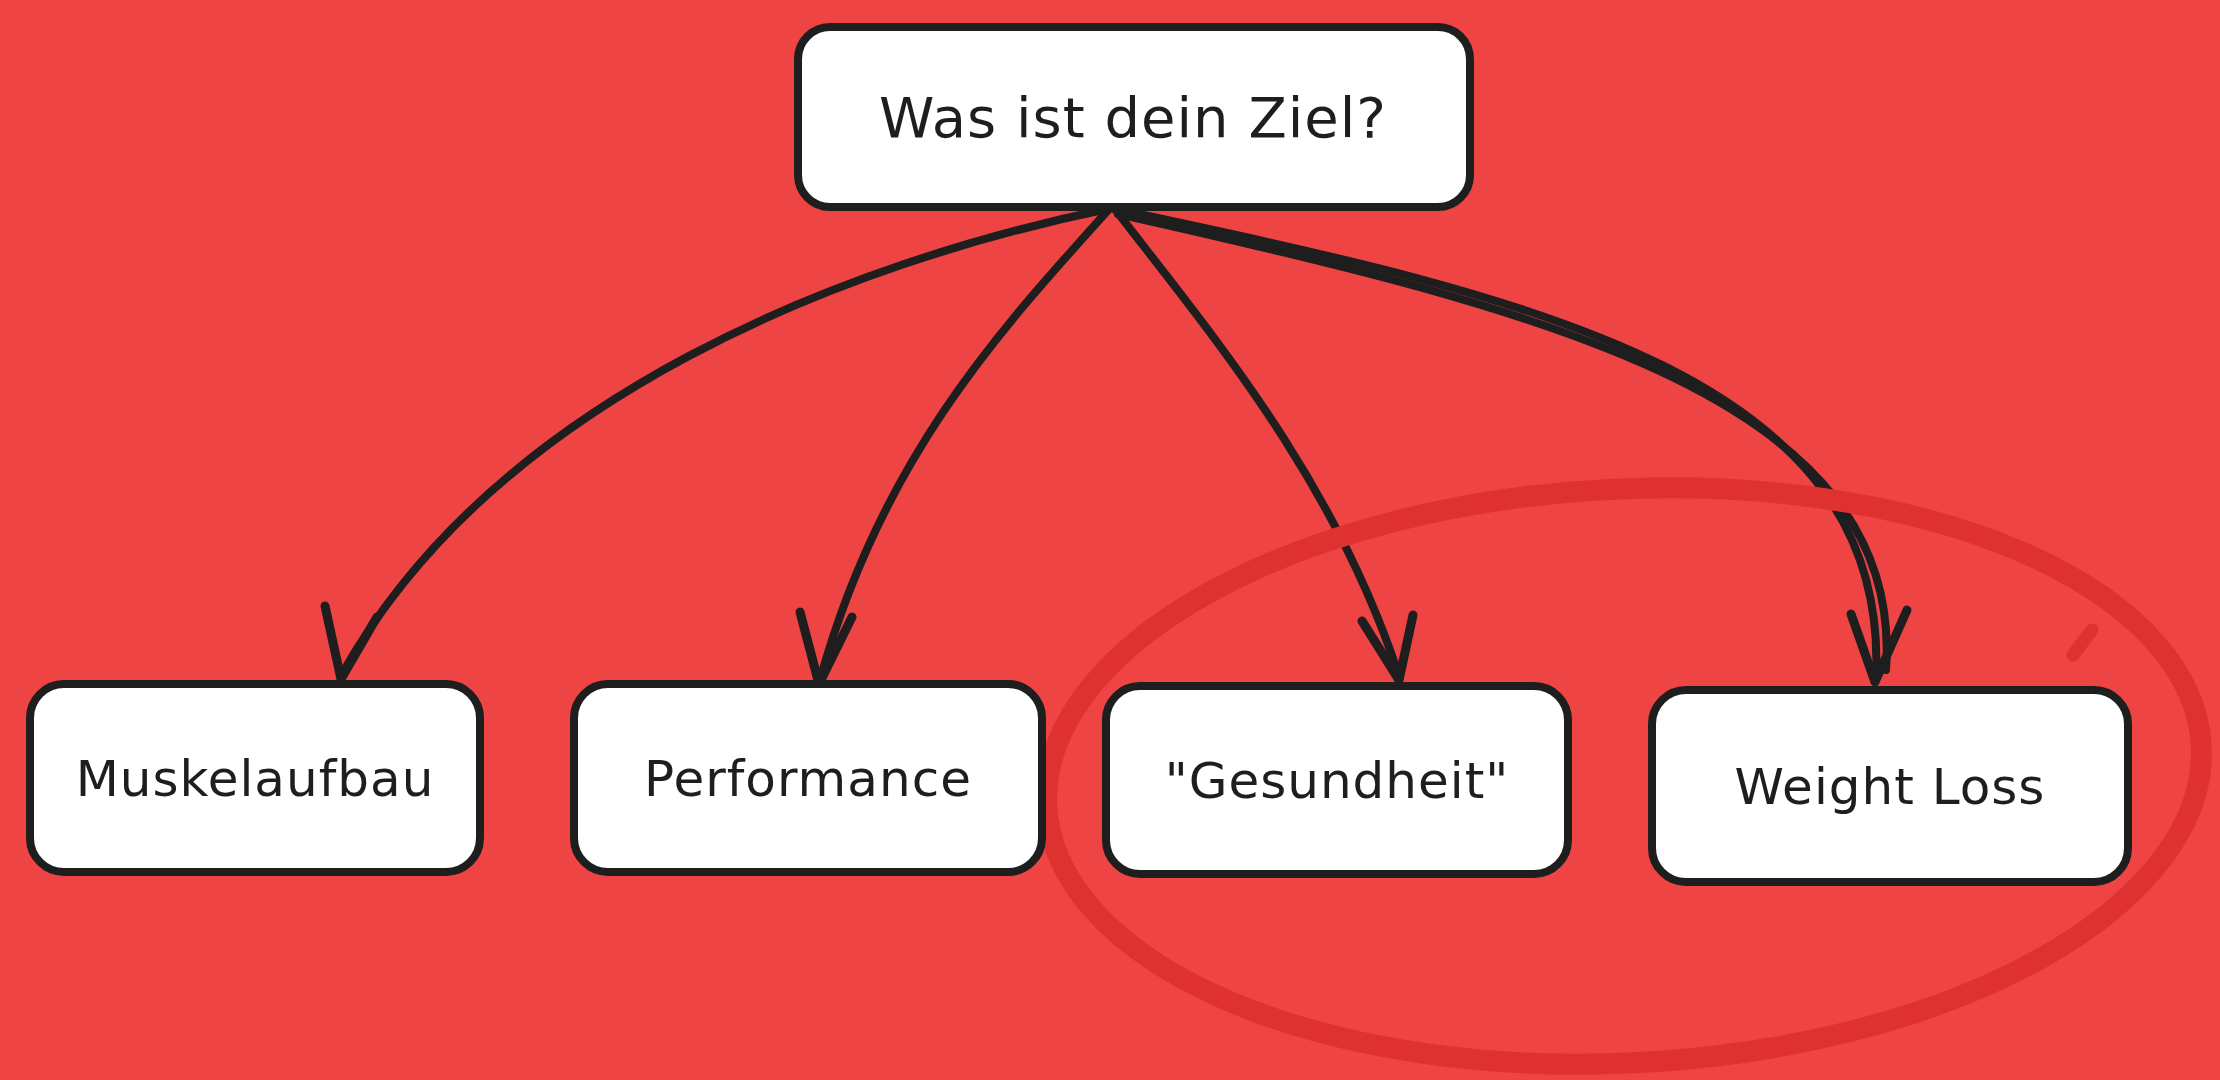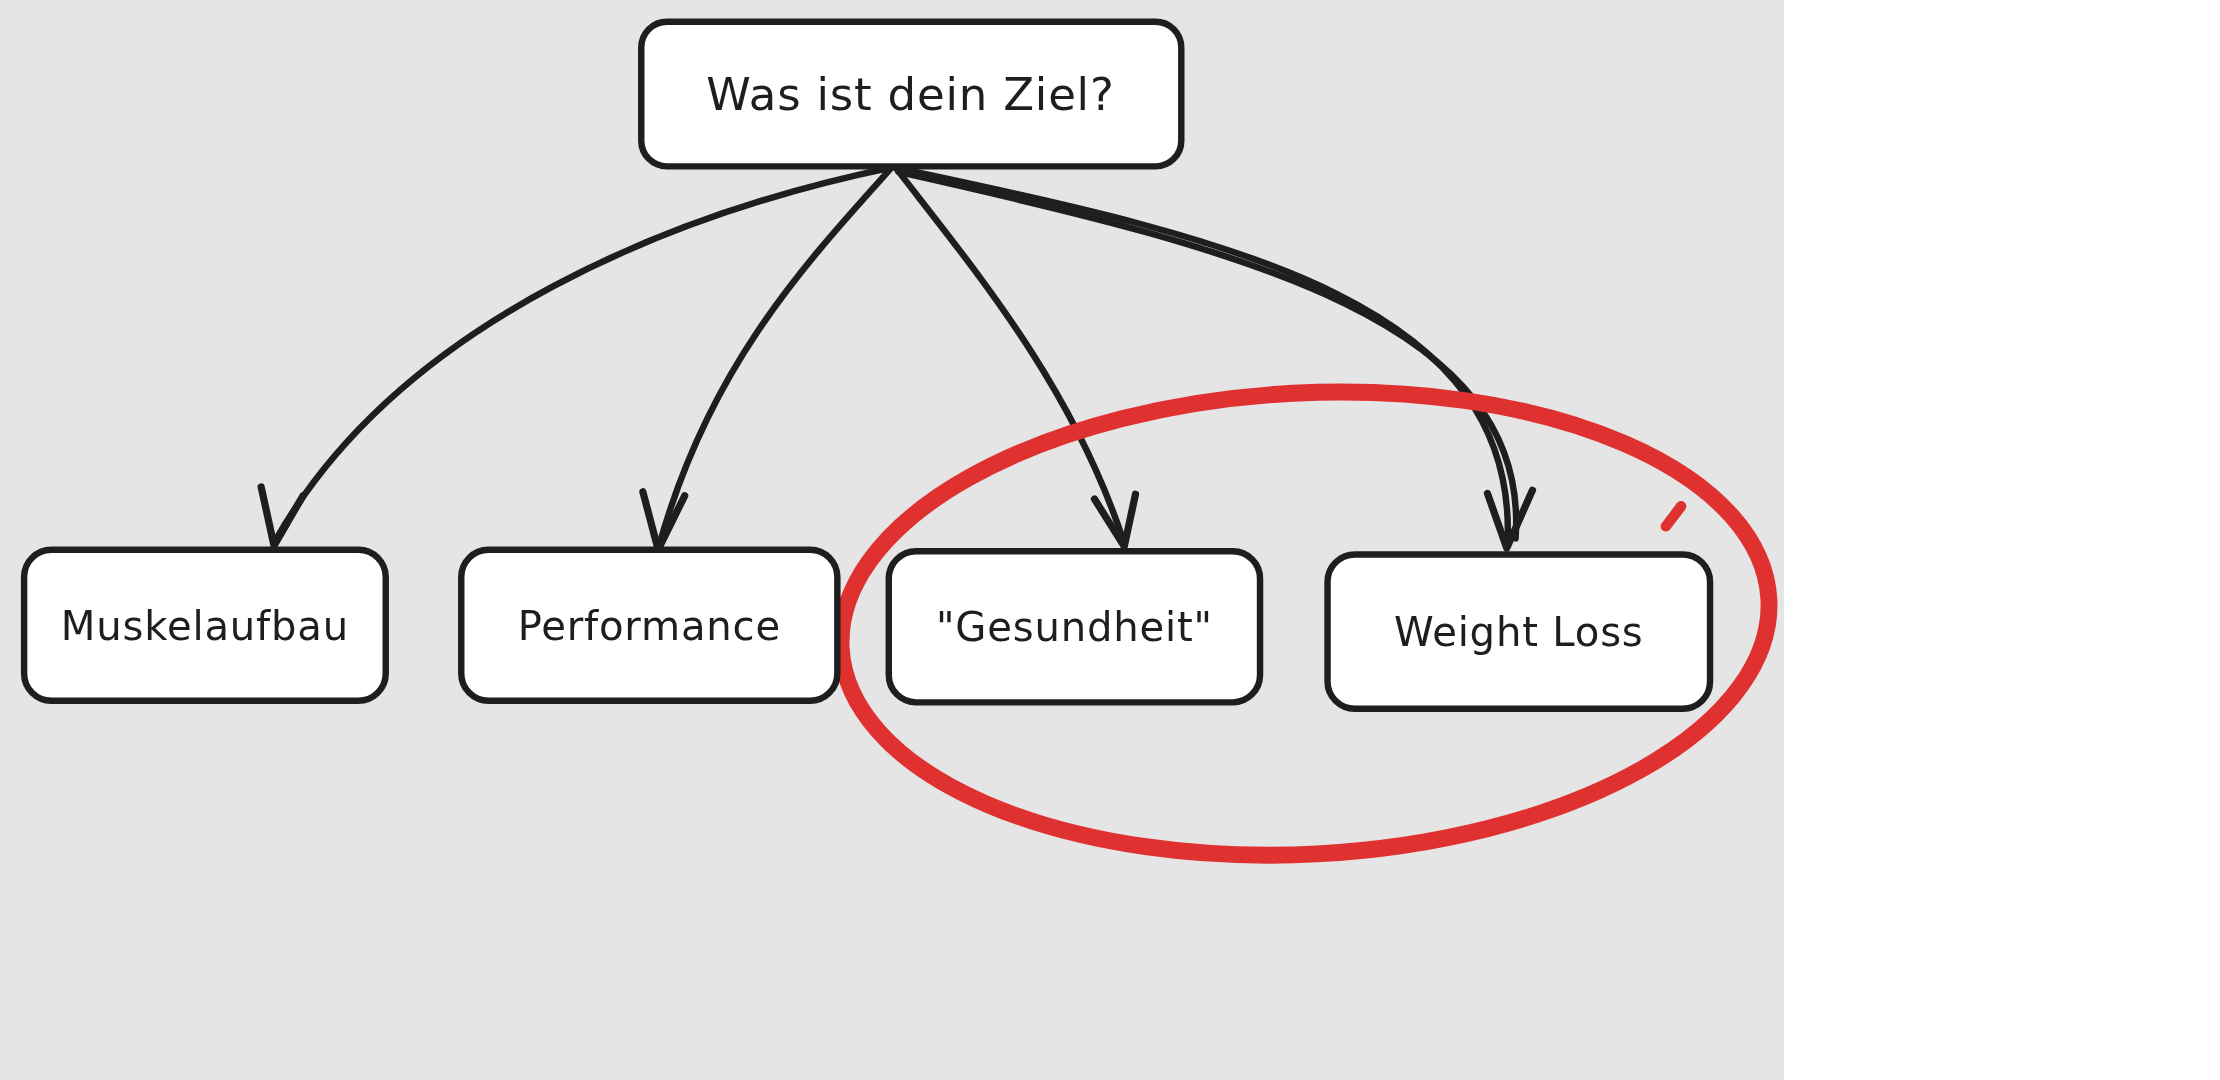"Was ist dein Ziel?" .stage { background: #e5e5e5 -> #ef4444; width: 1784px -> 2220px }
